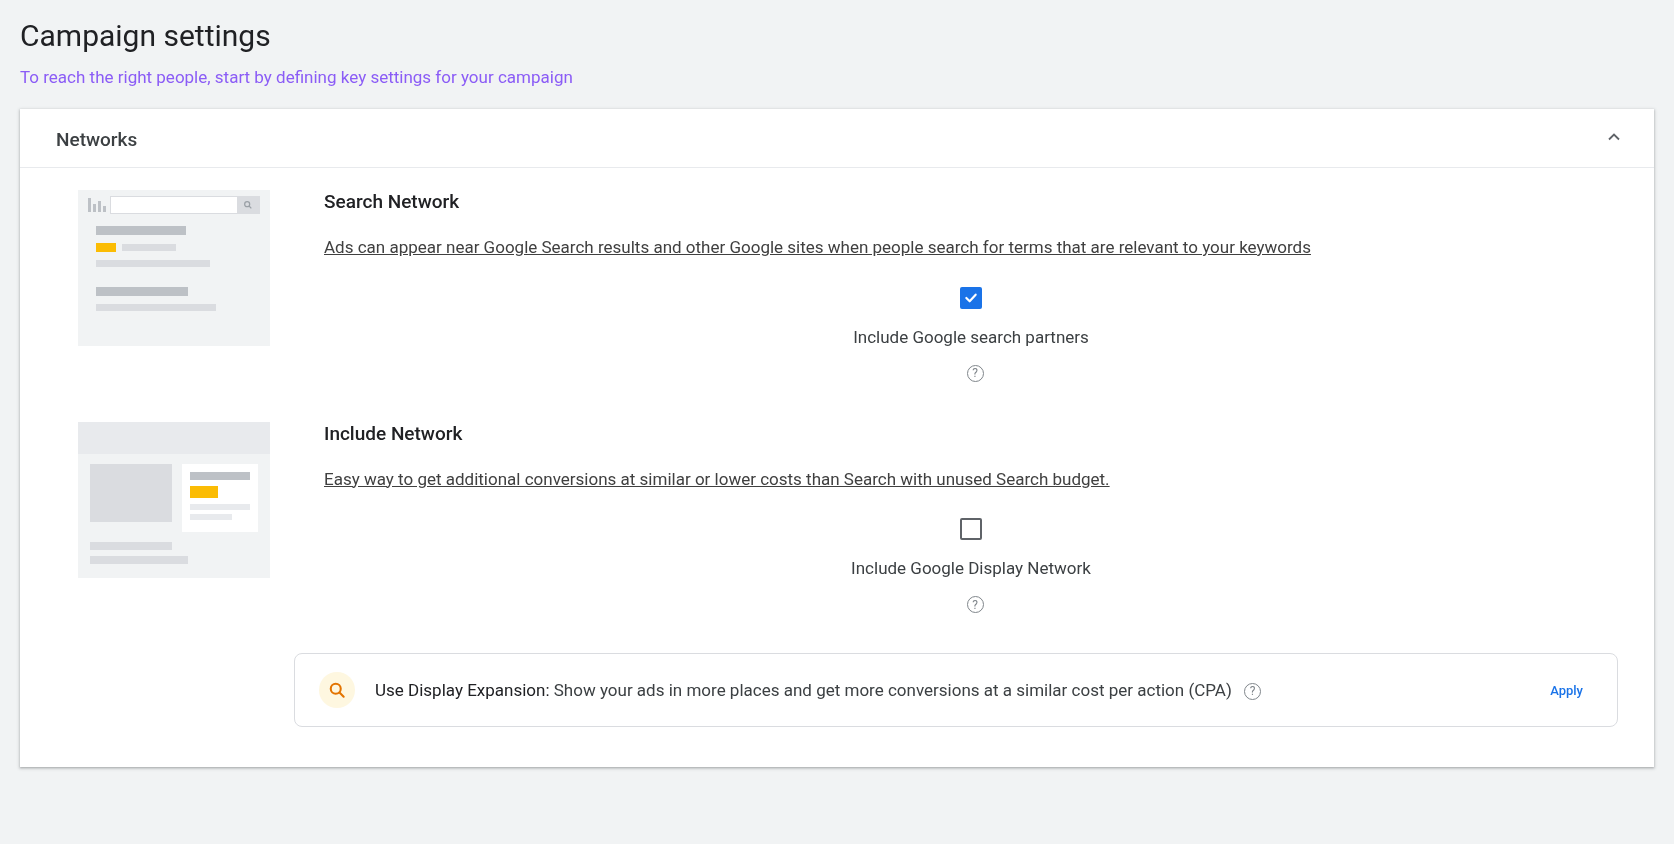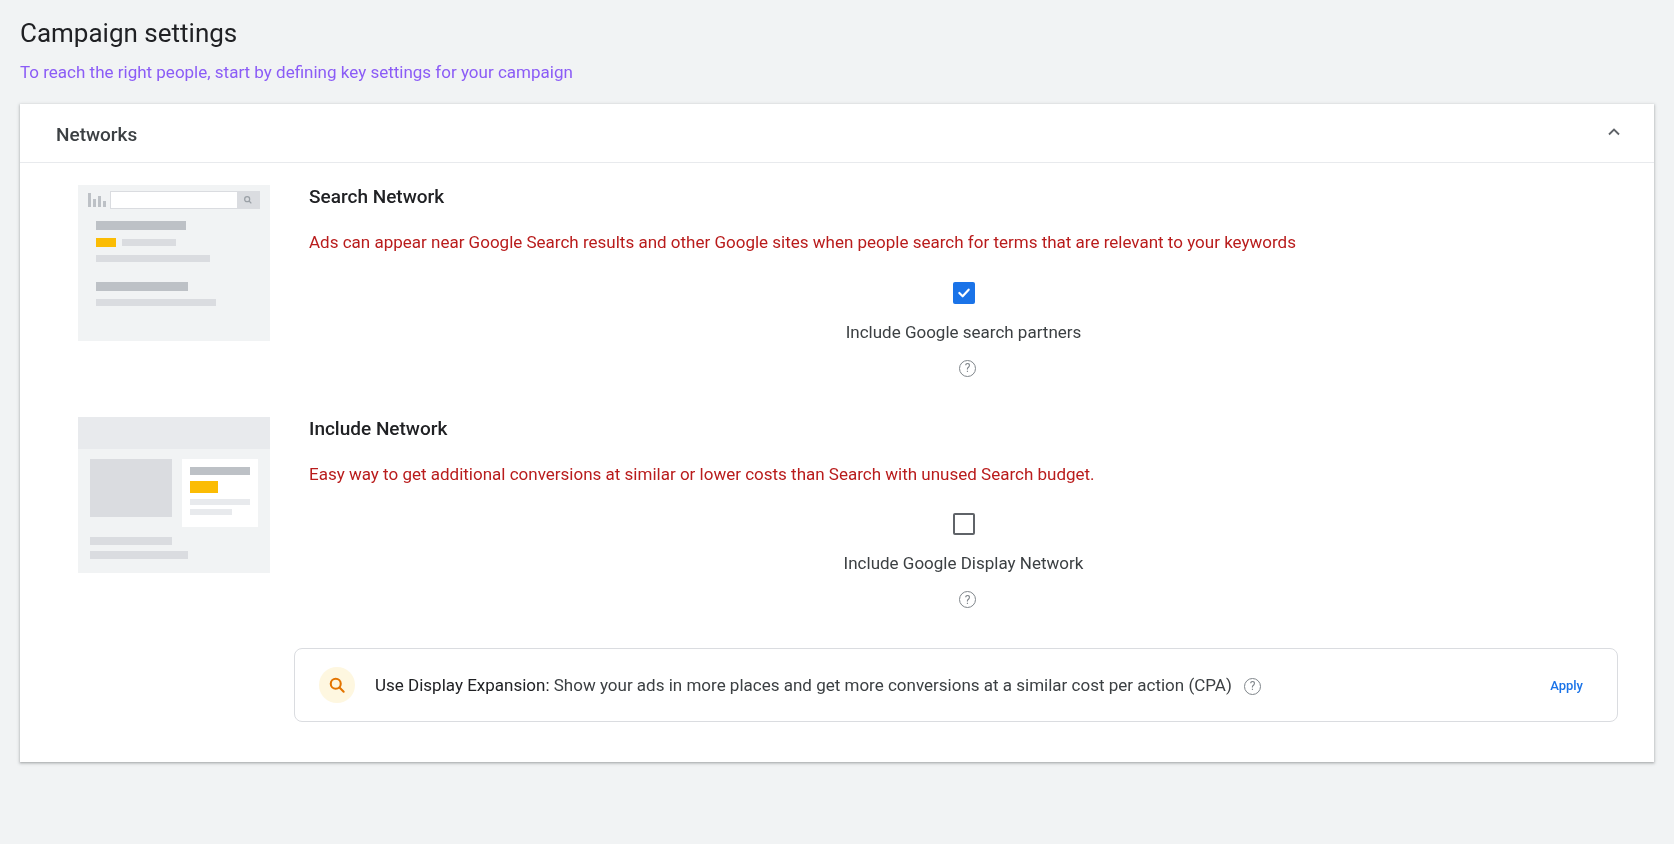"Campaign settings" .page-title { font-size: 26px -> 30px }
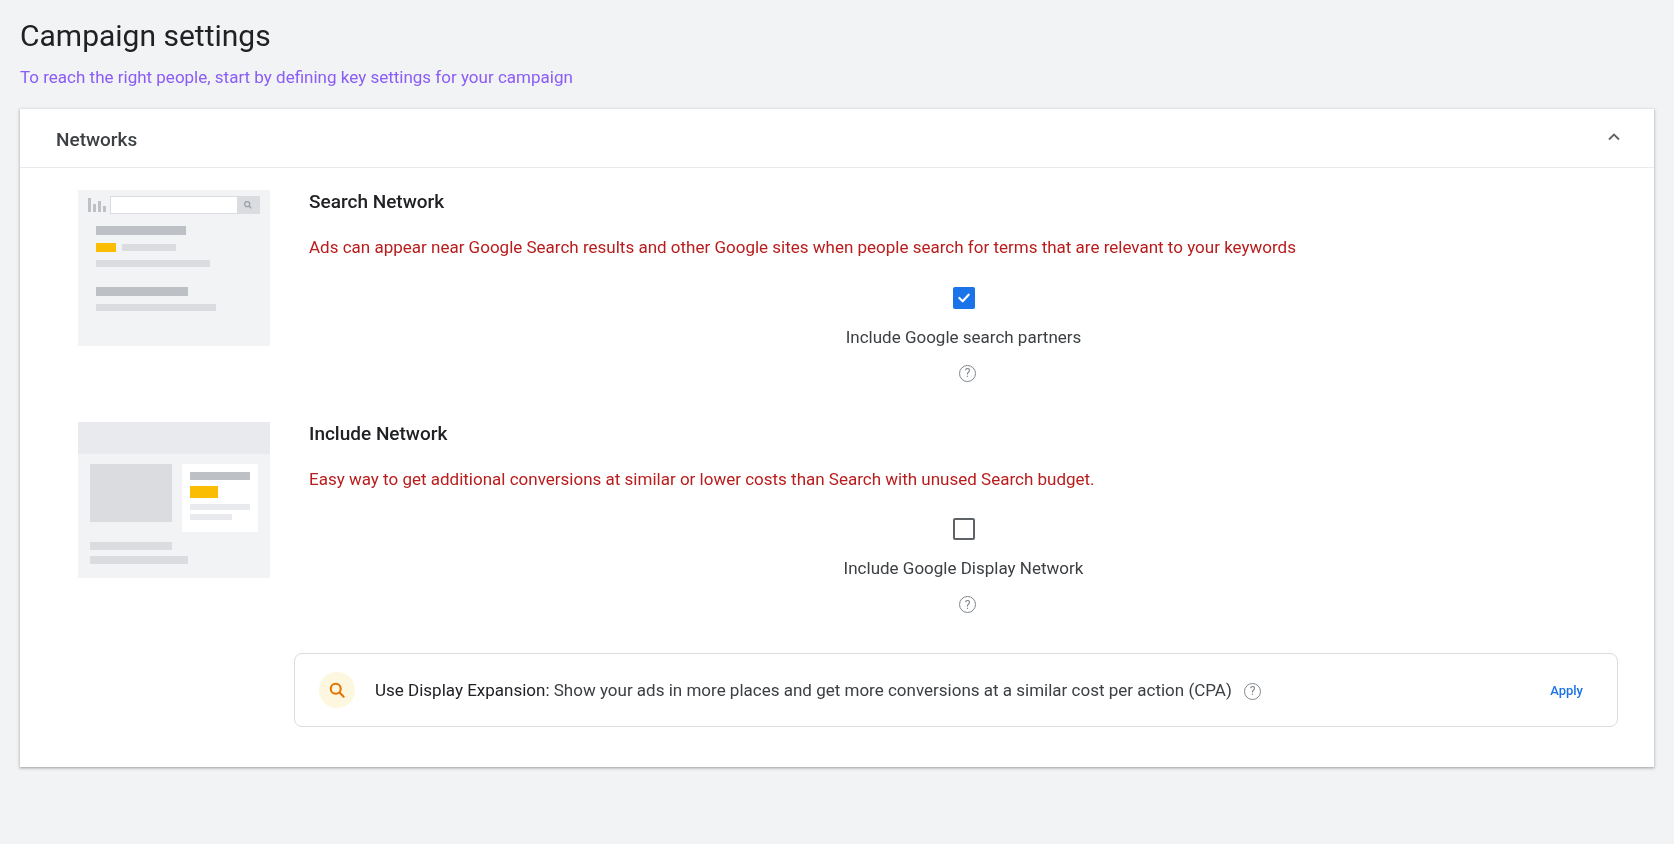"Search Network" .section { gap: 39px -> 54px }
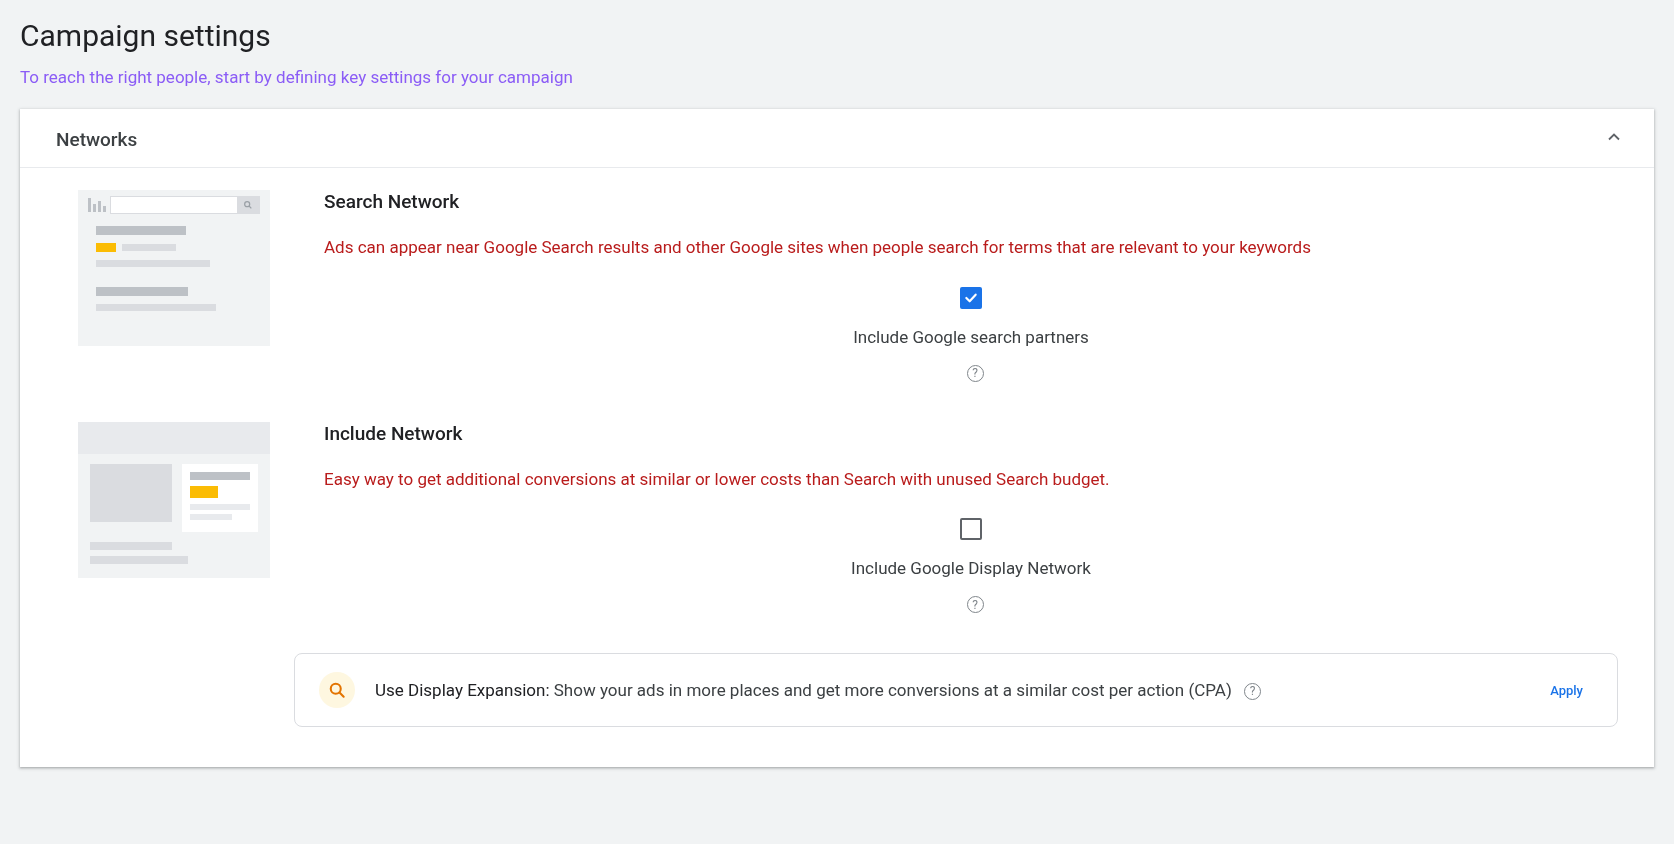"Ads can appear near Google" .sec-desc { color: #b91c1c -> #404040; text-decoration: none -> underline }
